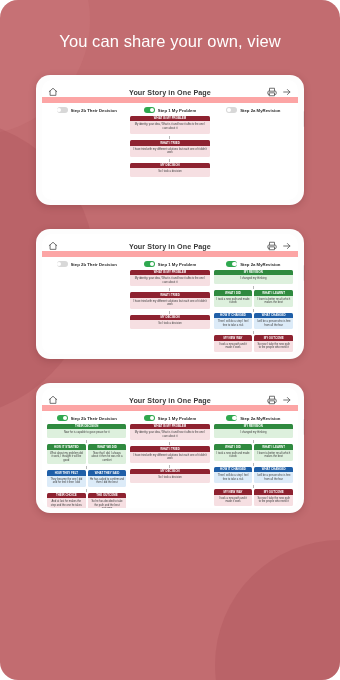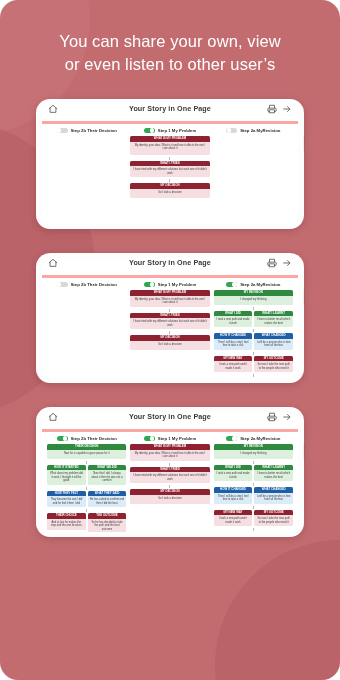"or even listen to other" div { html: <div>or even listen to other user’s</div> -> none }
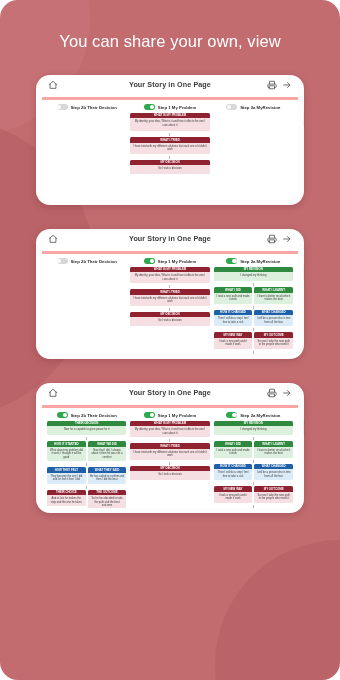"Your Story in One Page" .appbar { align-items: flex-start -> flex-end; border-bottom: 3px solid #fca5a5 -> 6px solid #fca5a5 }
